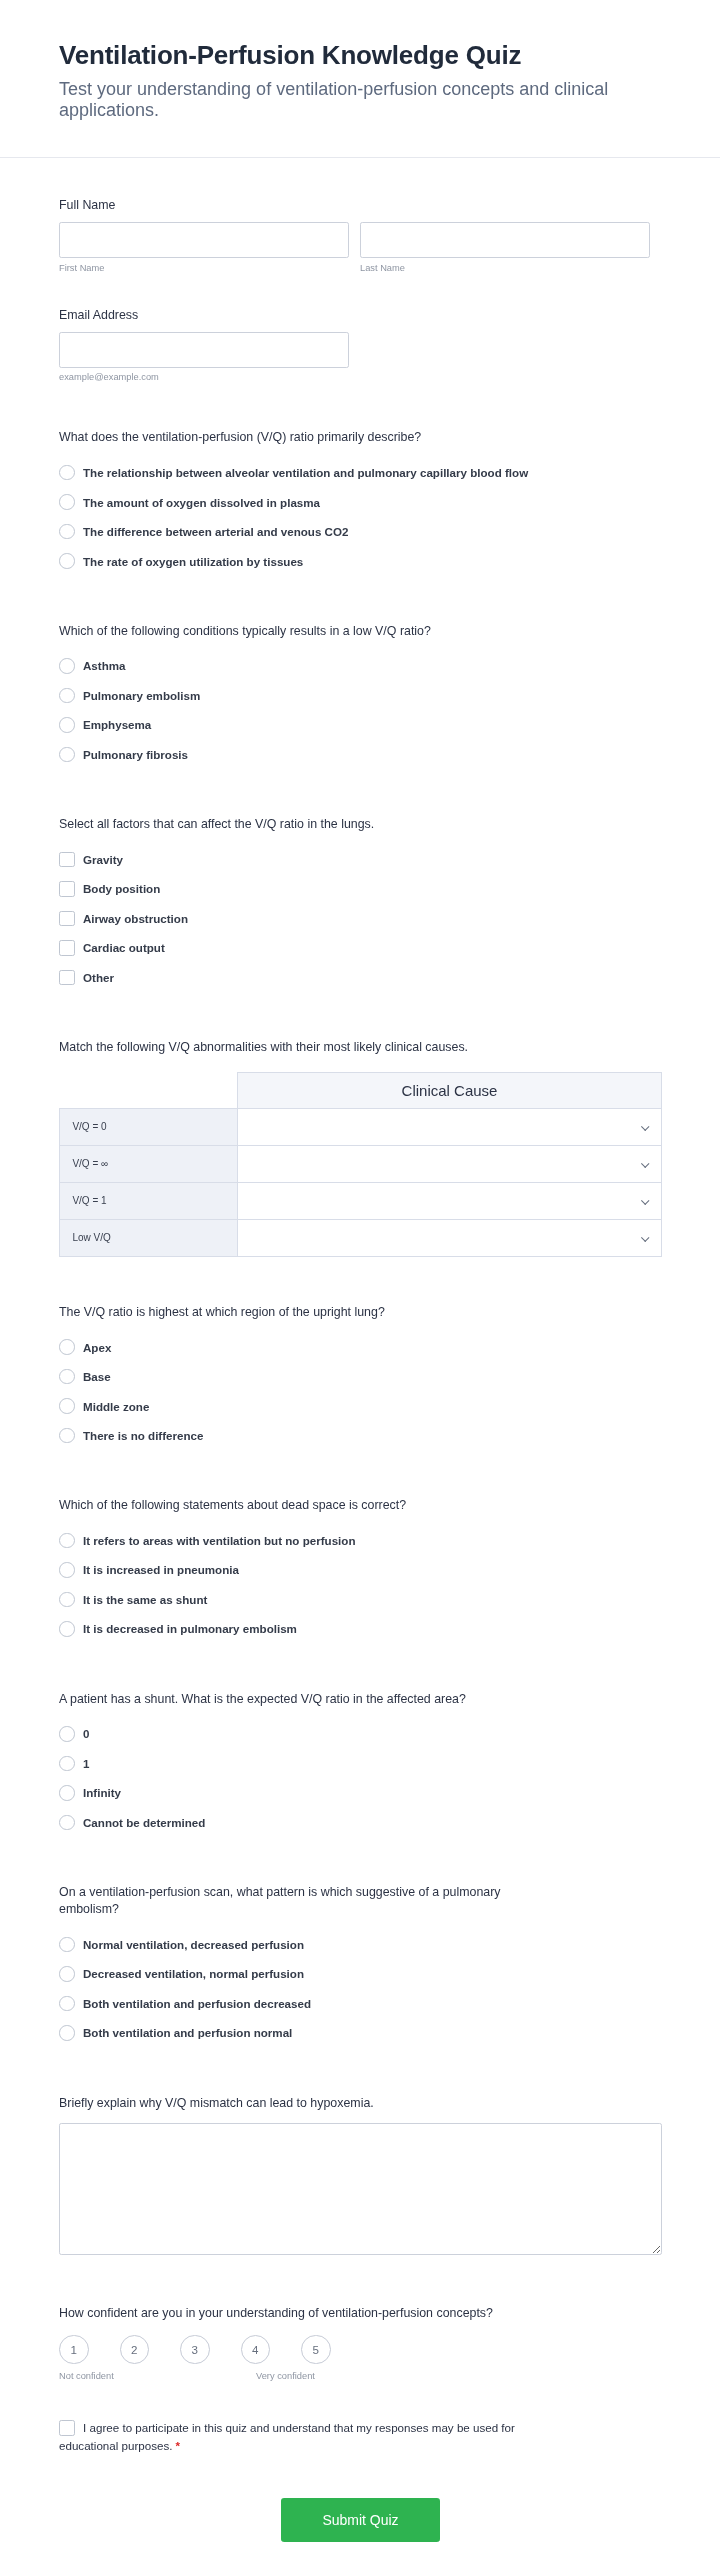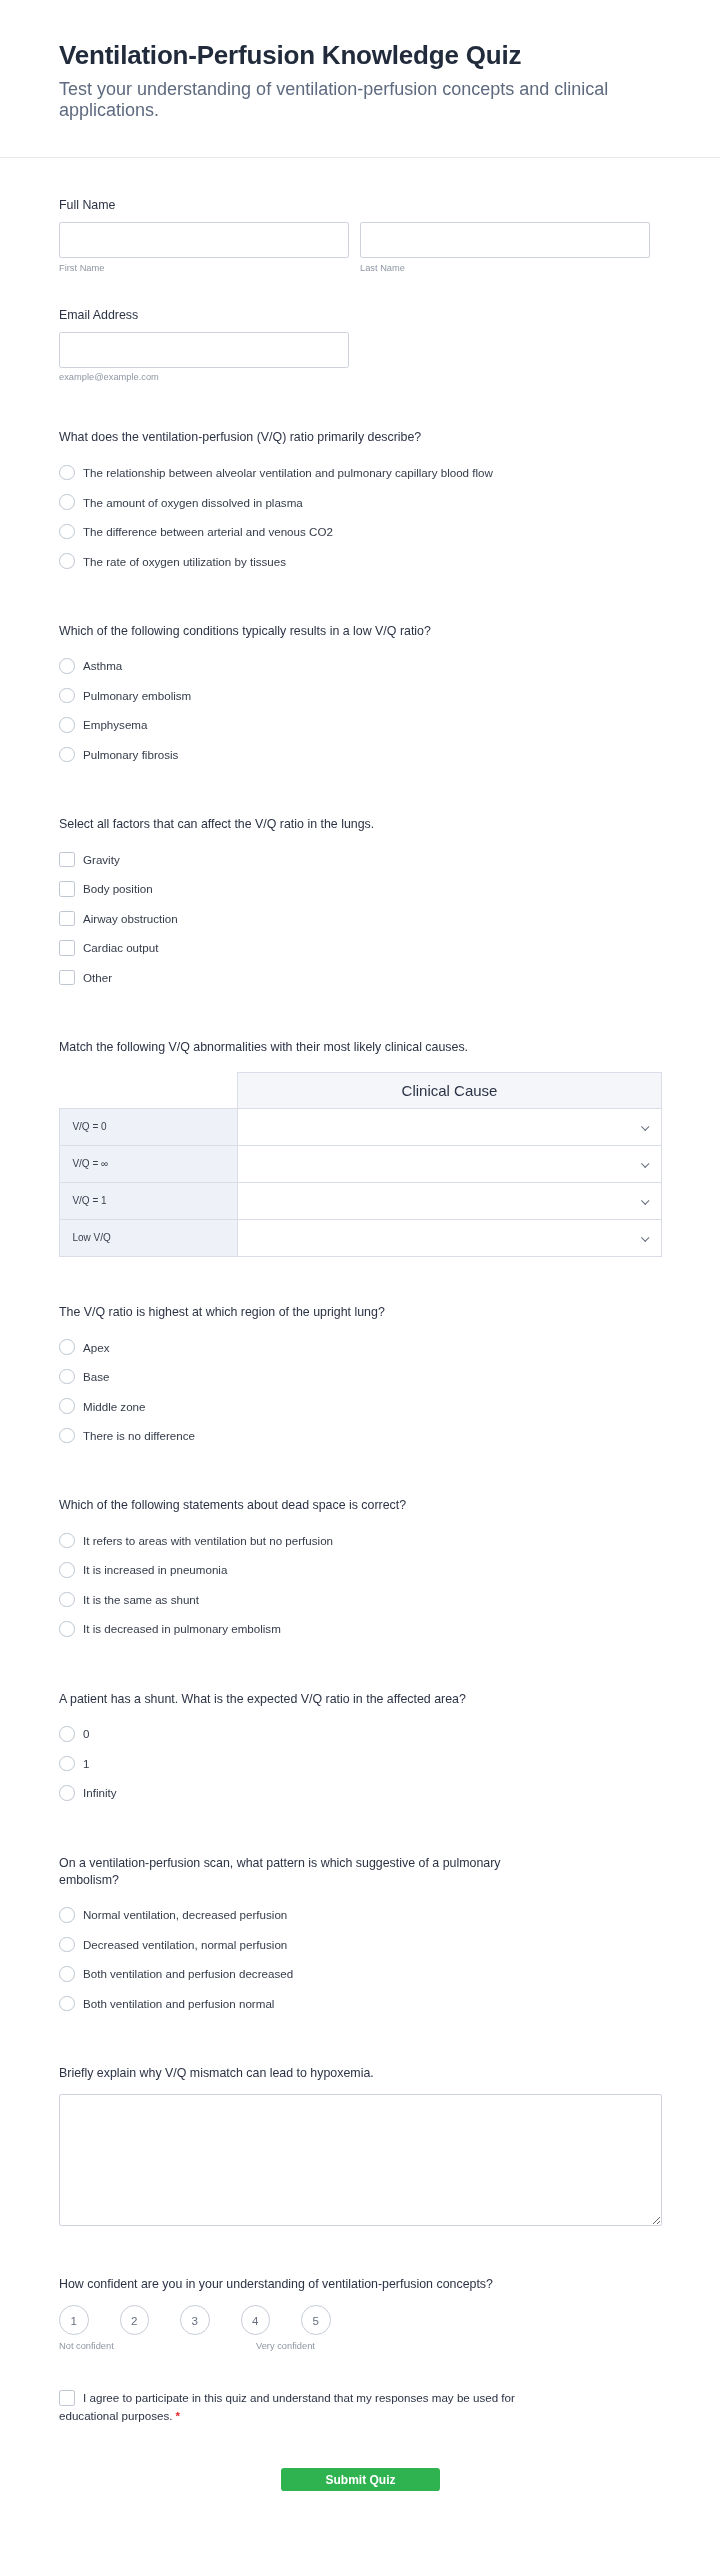"The relationship between alveolar" .options { font-weight: none -> bold }
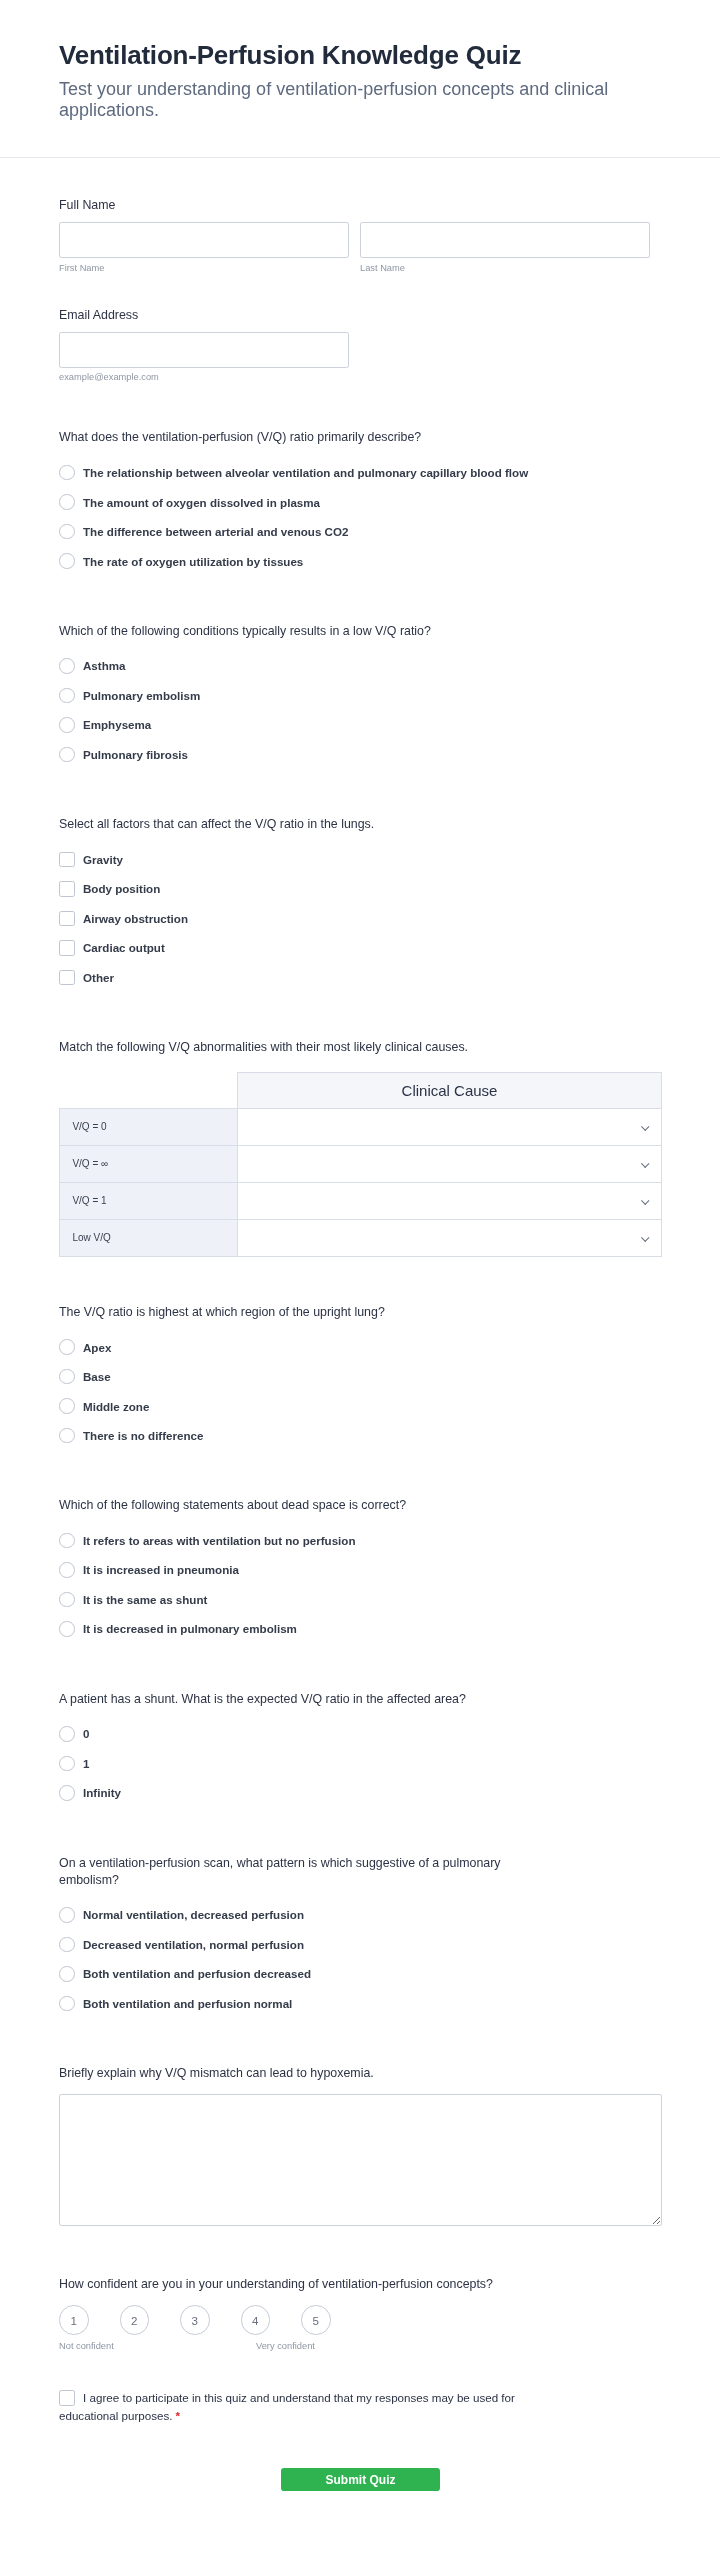"Cannot be determined" label.option { html: none -> <label> <span></span> <span>Cannot be determined</span> </label> }
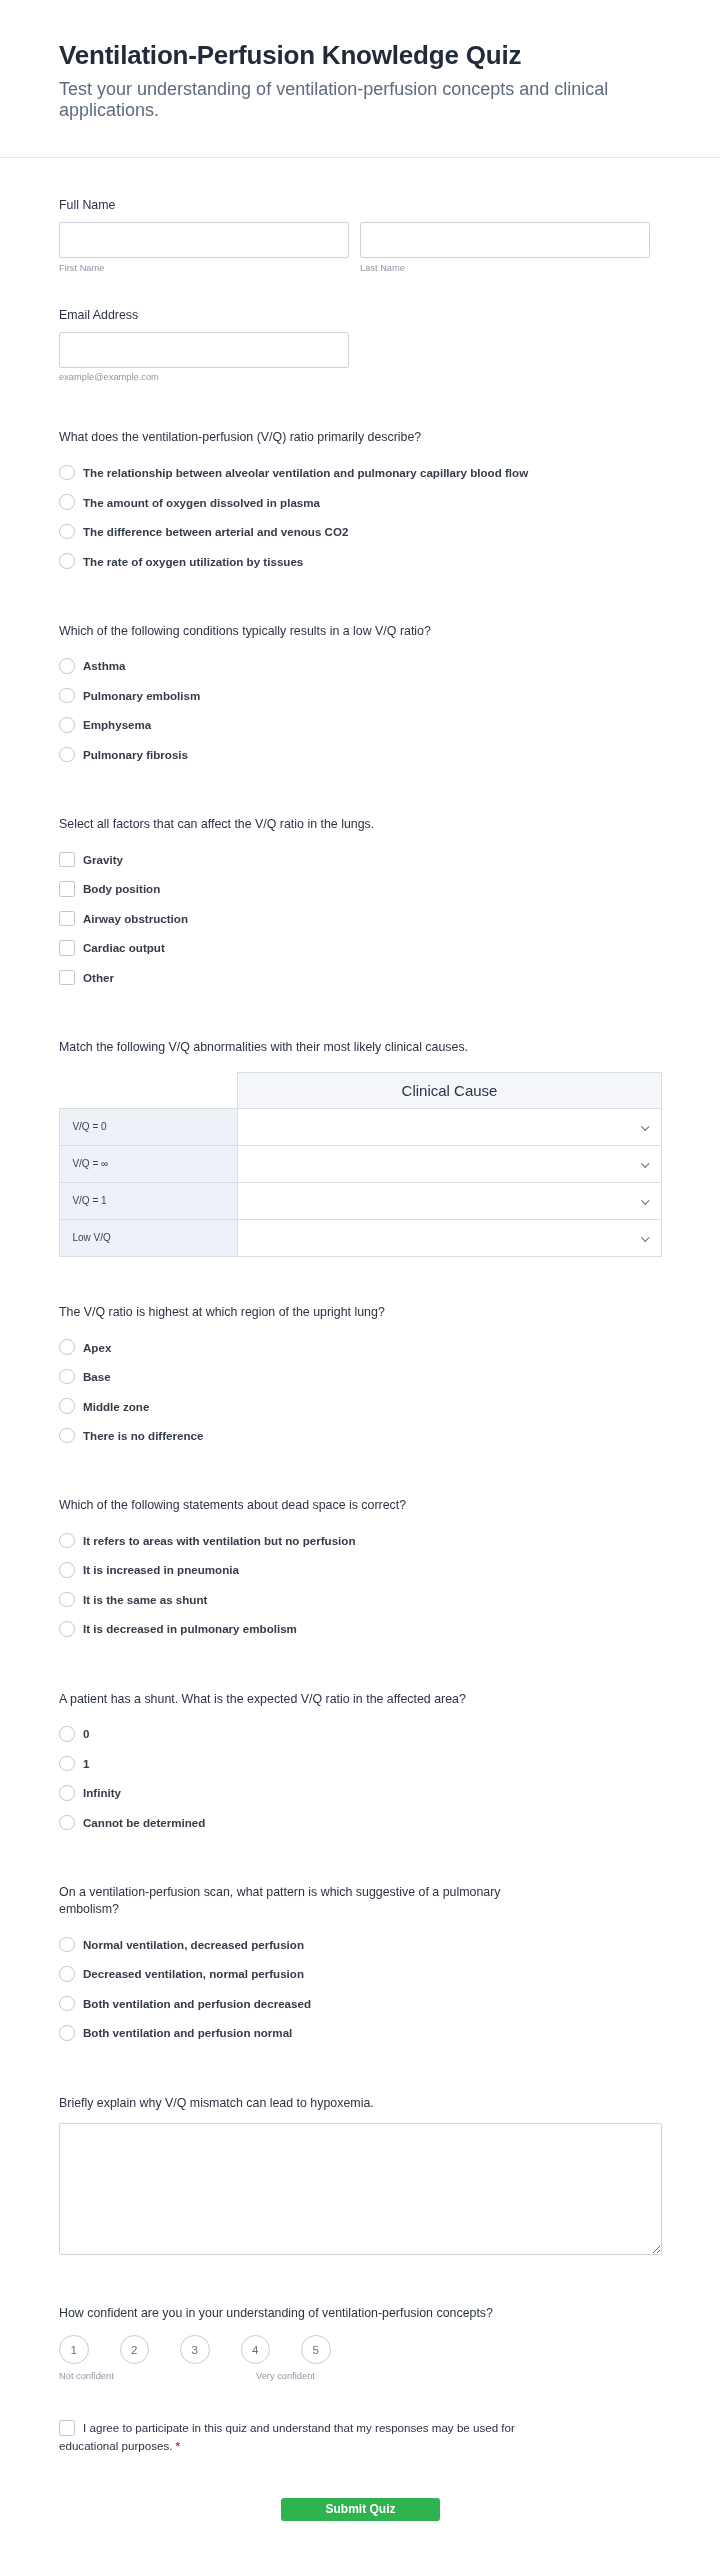"Submit Quiz" button.submit { font-size: 12px -> 14px; font-weight: 700 -> 400; height: 23px -> 44px }
